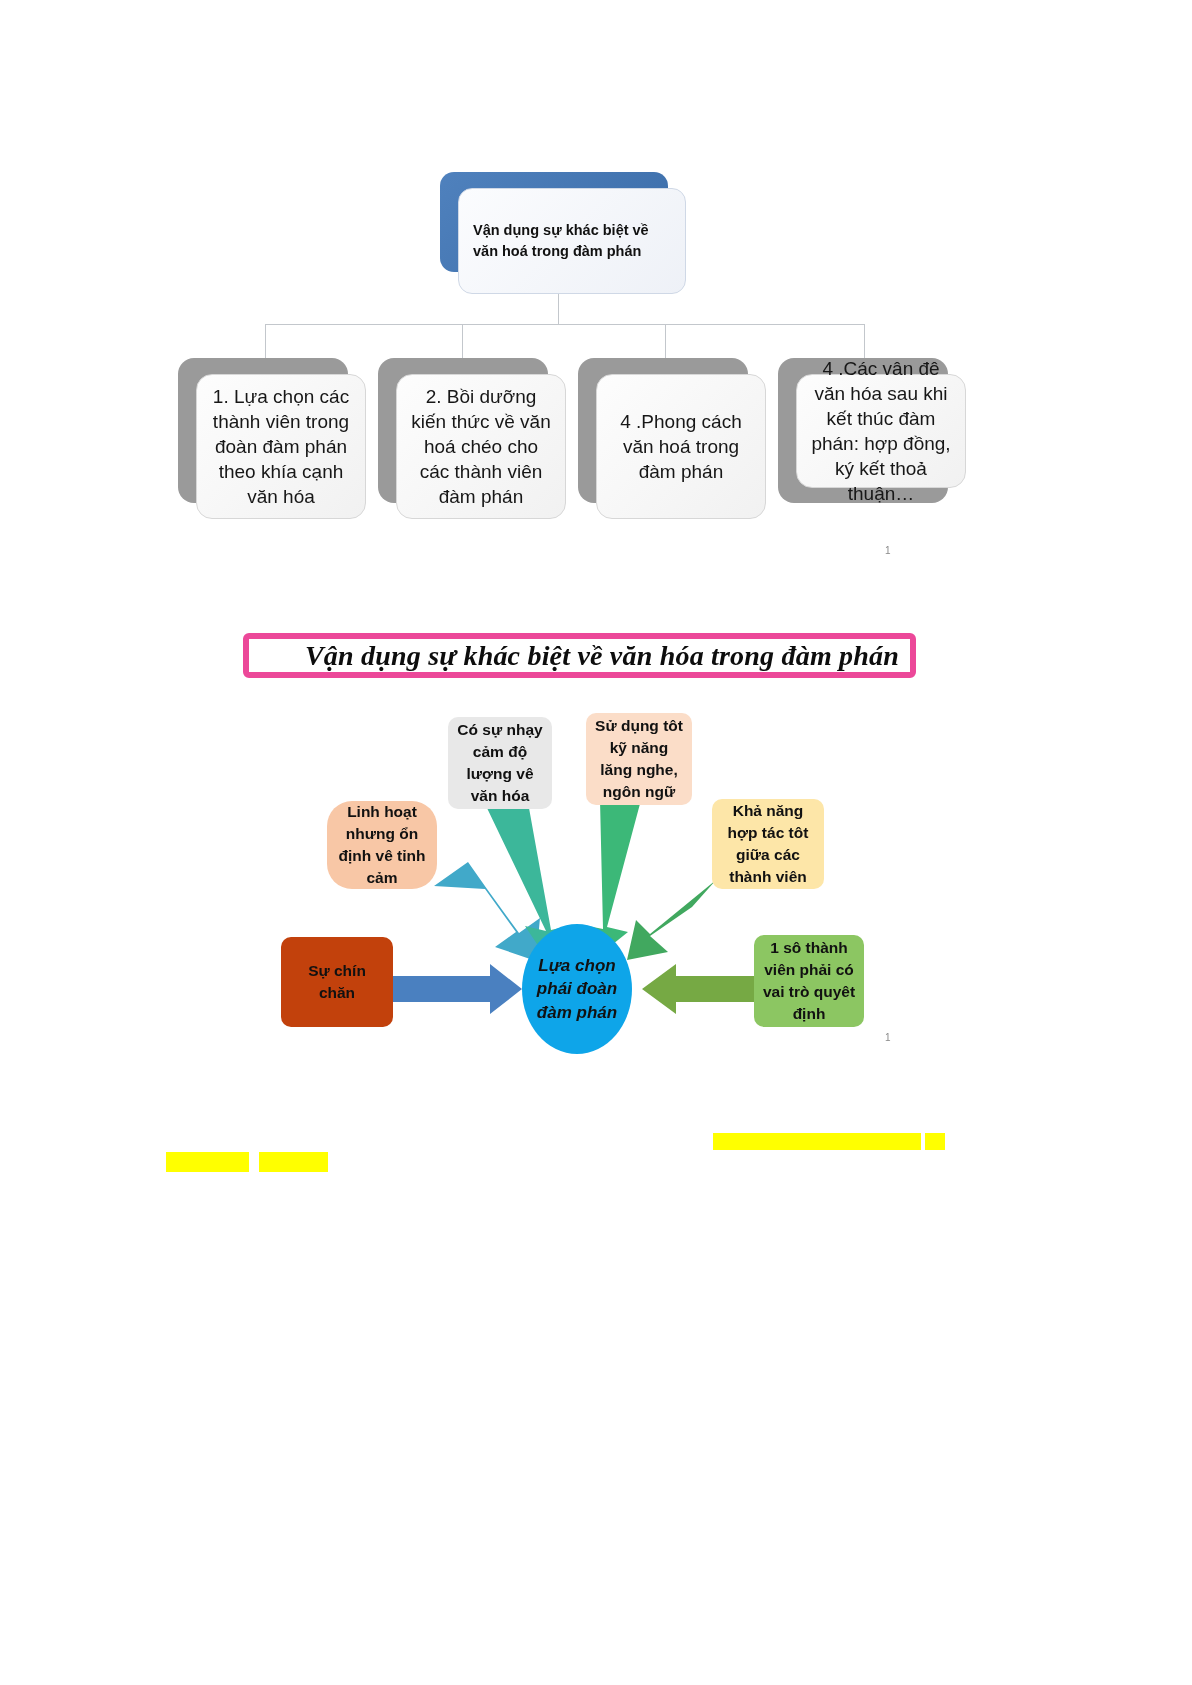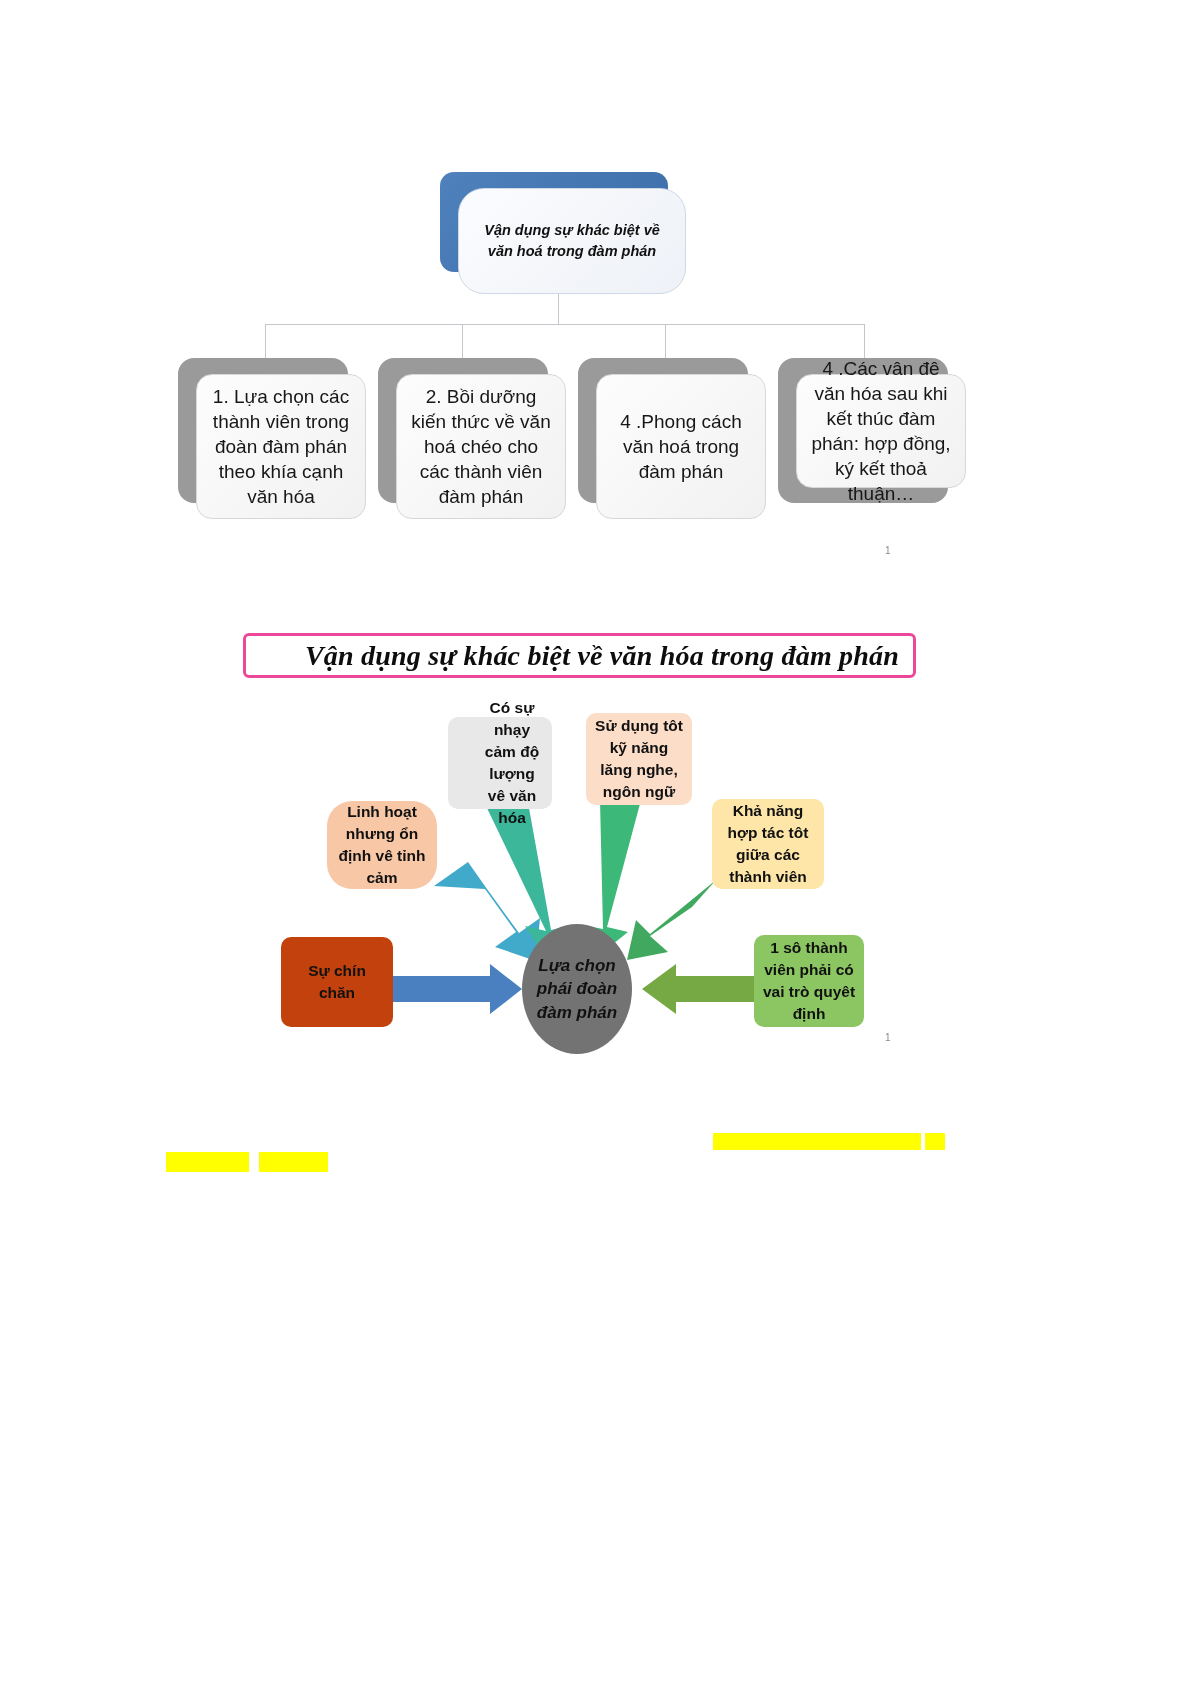"Vận dụng sự khác biệt về văn hoá" .hier-root { border-radius: 26px -> 14px; font-style: italic -> none; text-align: center -> left }
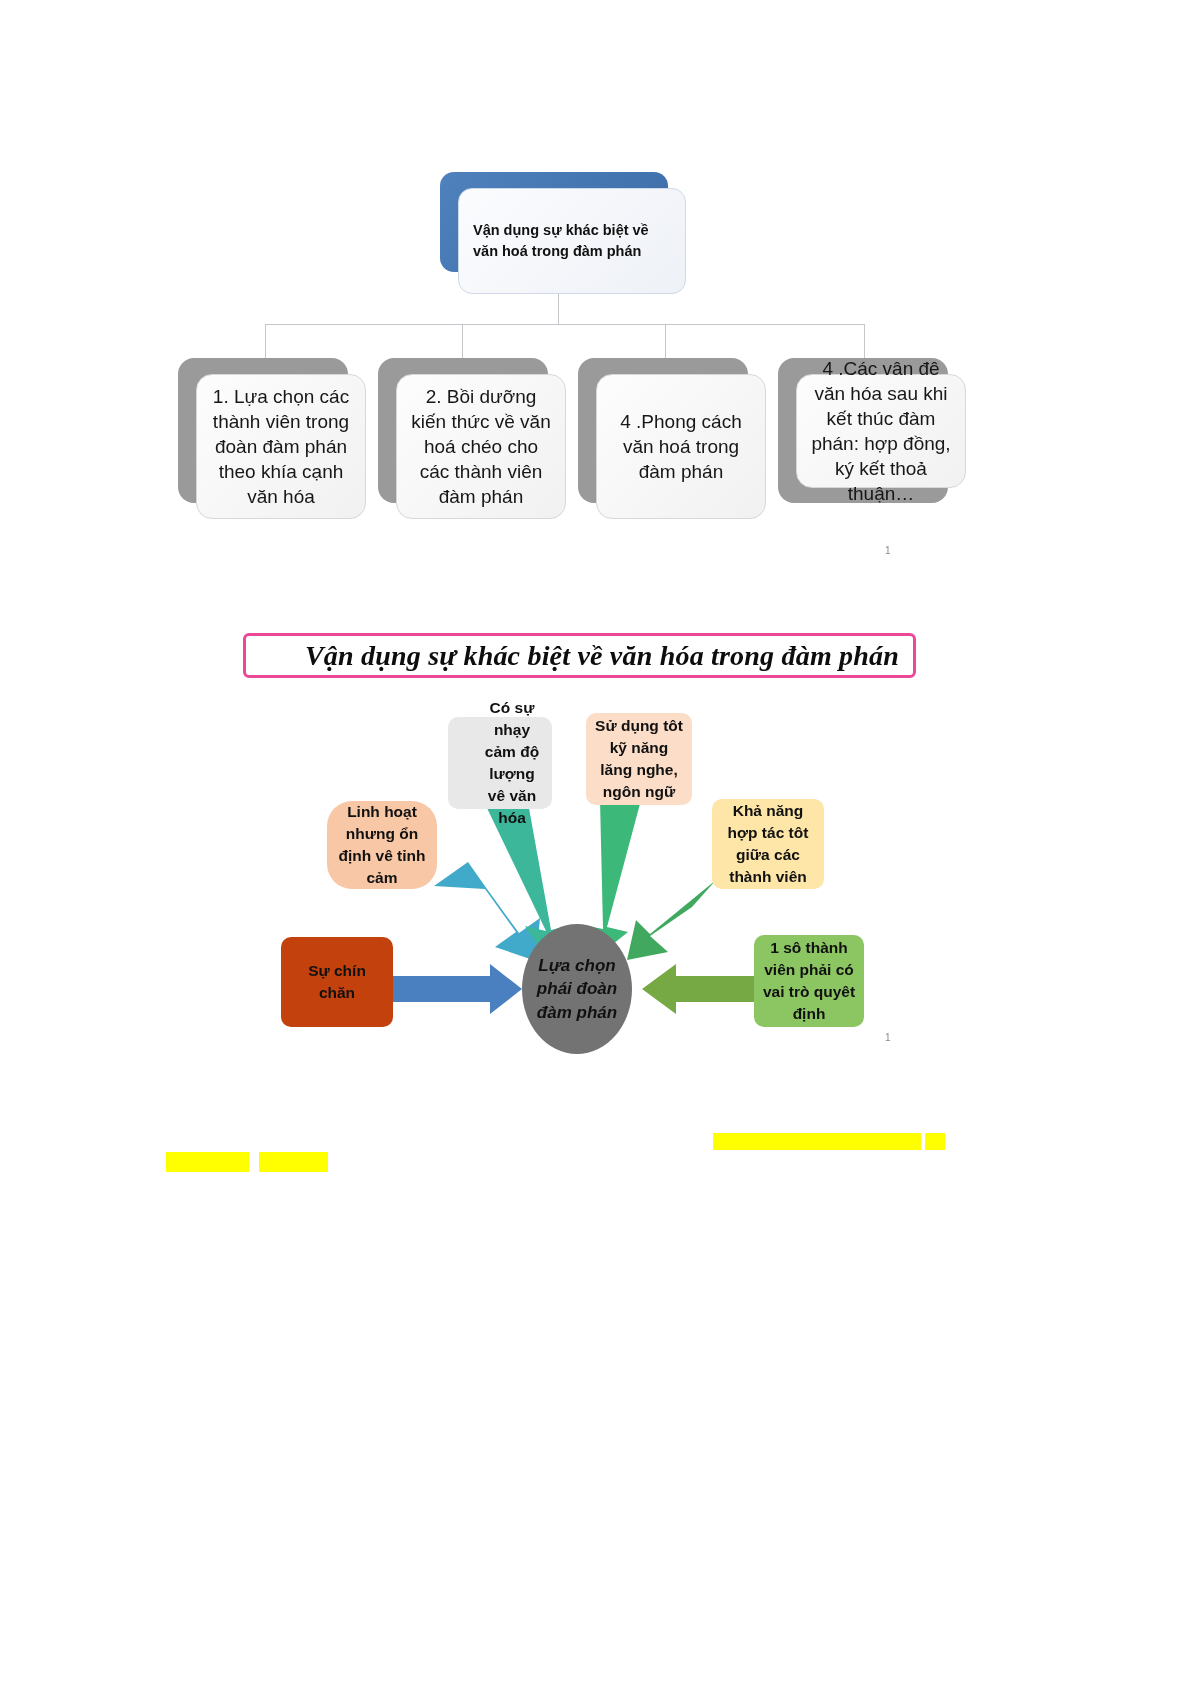"Vận dụng sự khác biệt về văn hóa" .banner { border: 3px solid #ec4899 -> 6px solid #ec4899 }
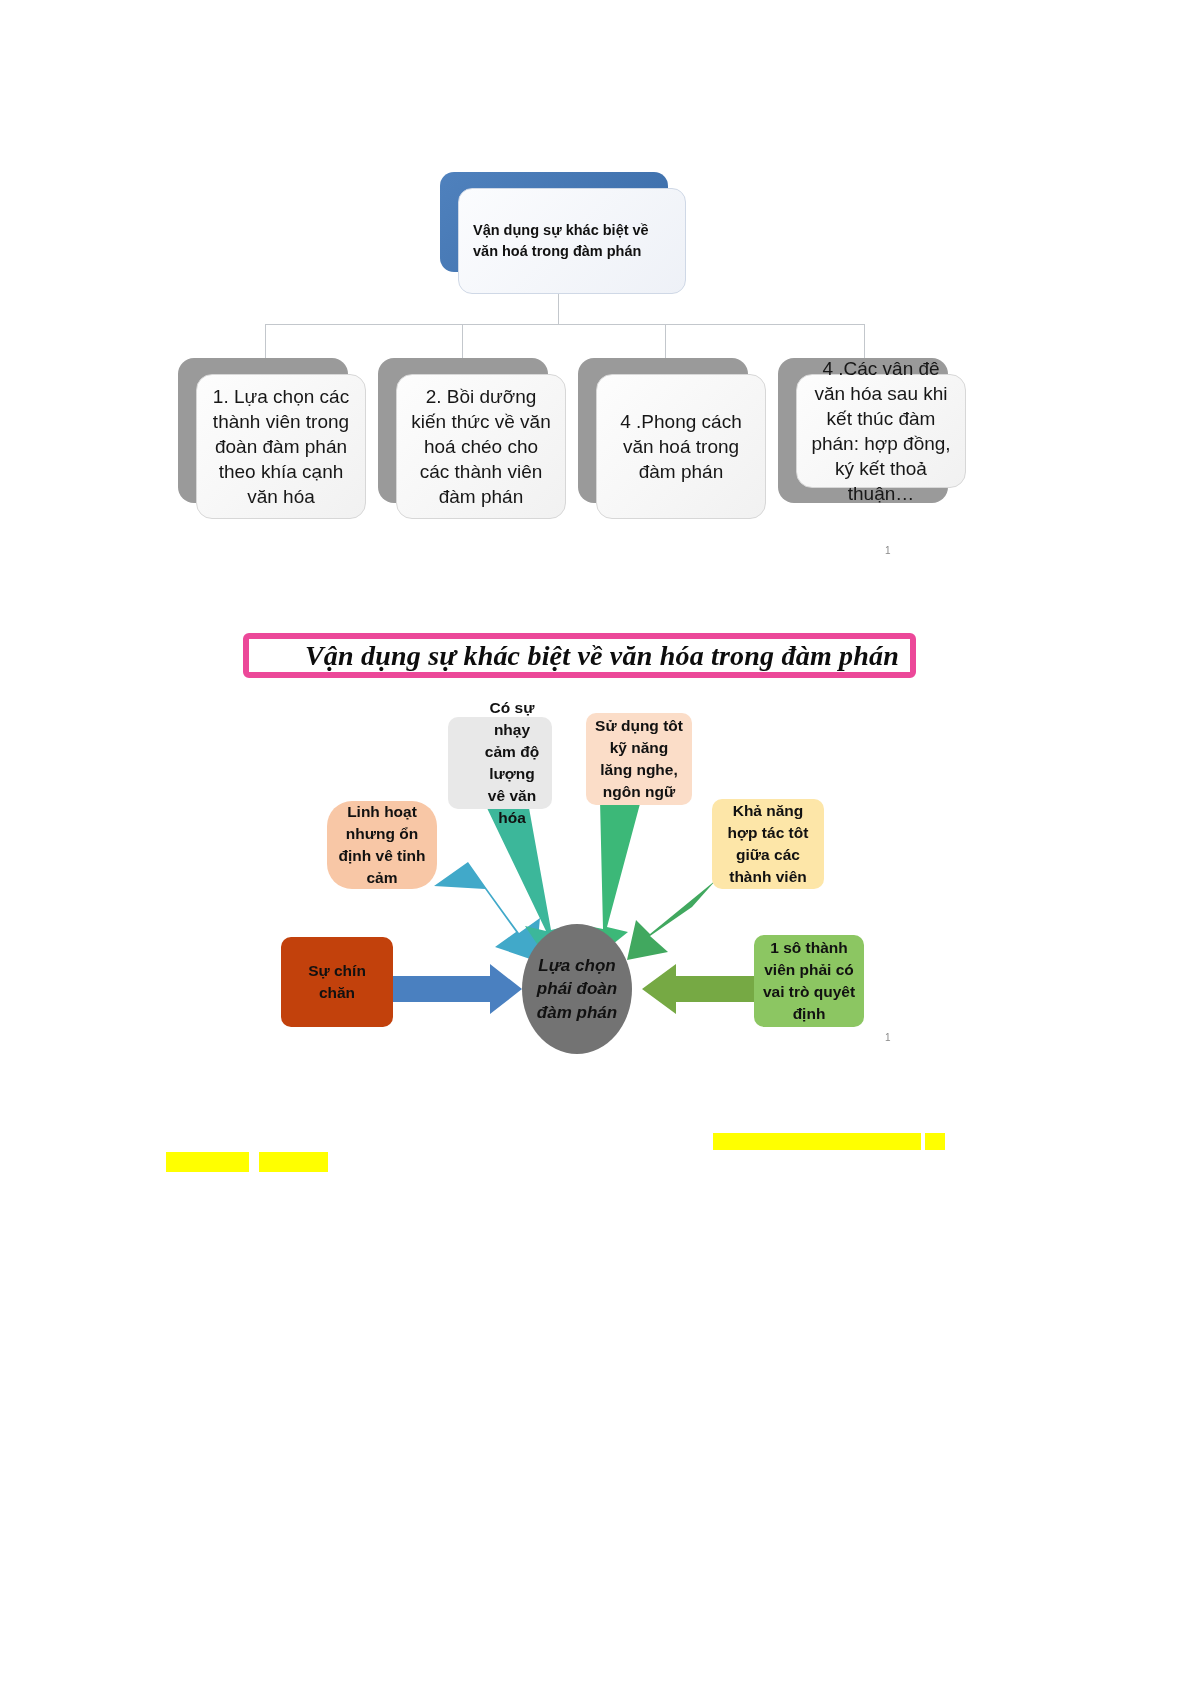"Có sự nhạy cảm độ" div.abs { padding-left: 32px -> none }
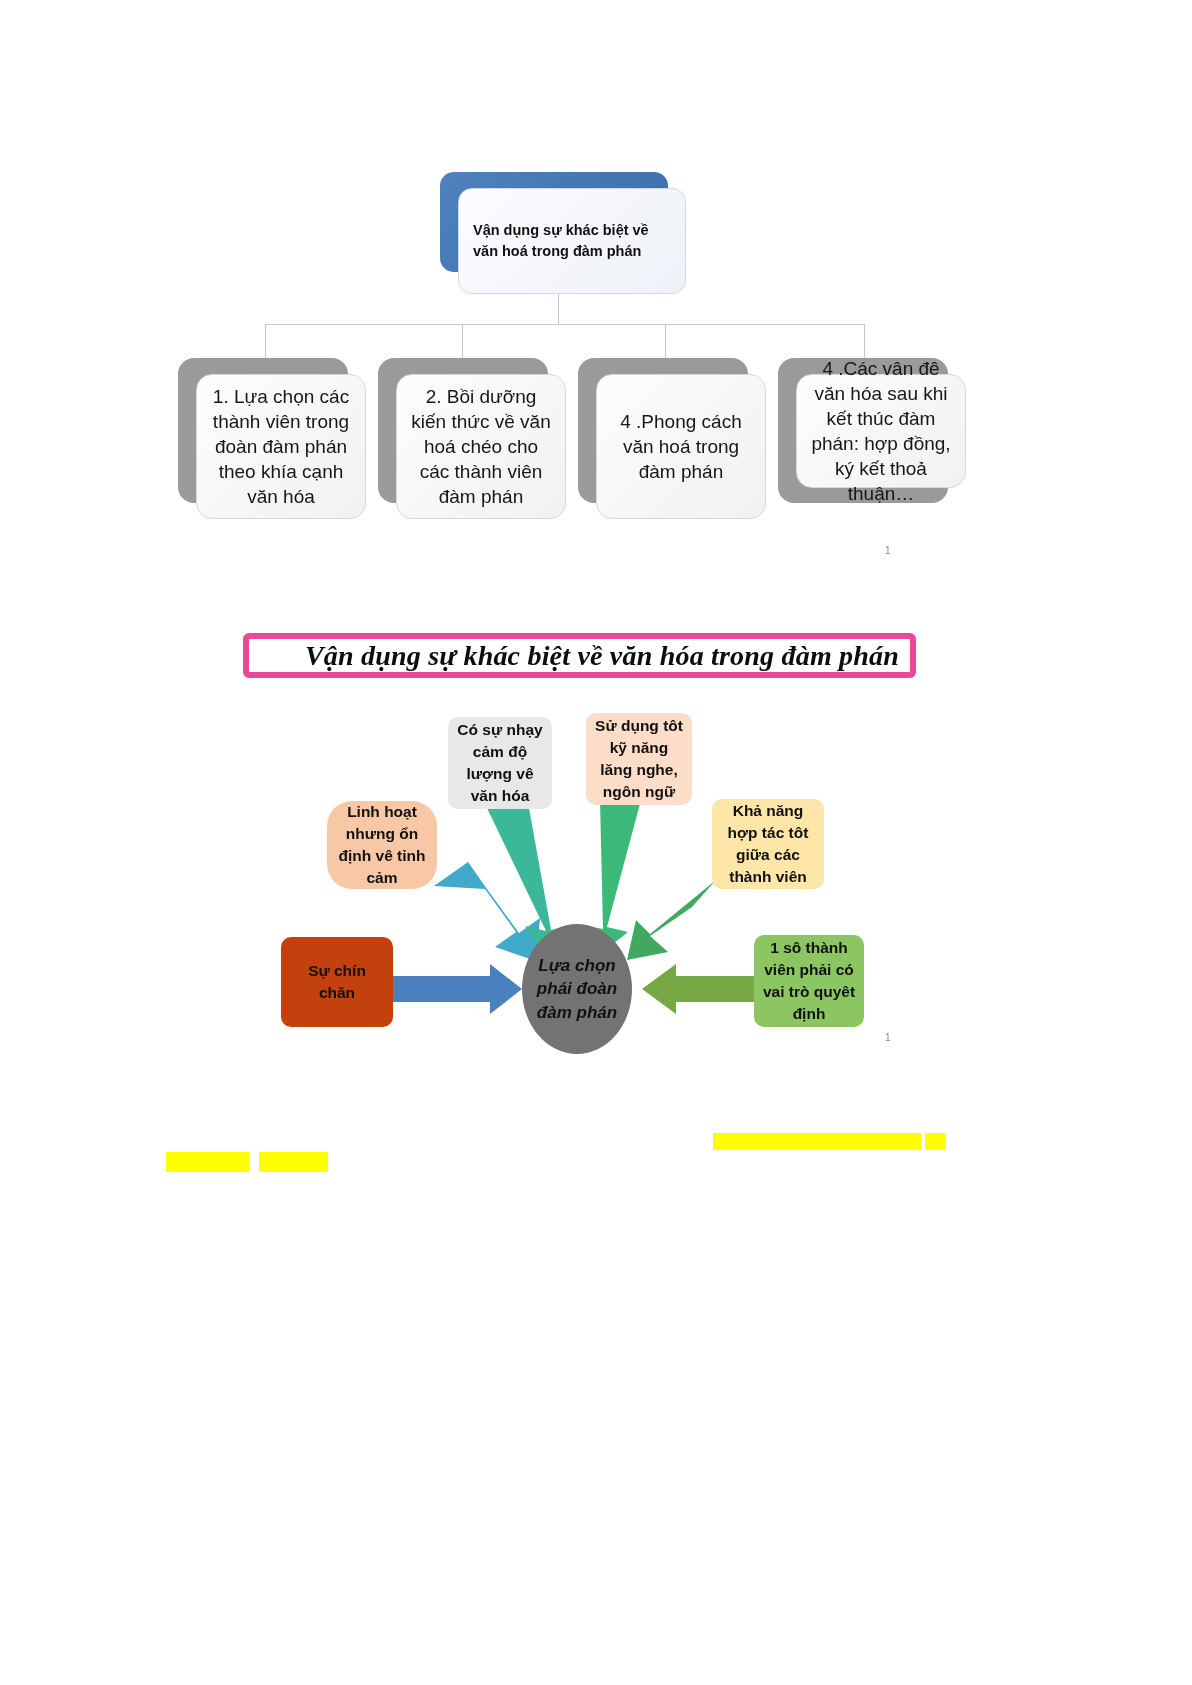"Lựa chọn phái đoàn đàm" .center-ellipse { background: #737373 -> #0ea5e9 }
